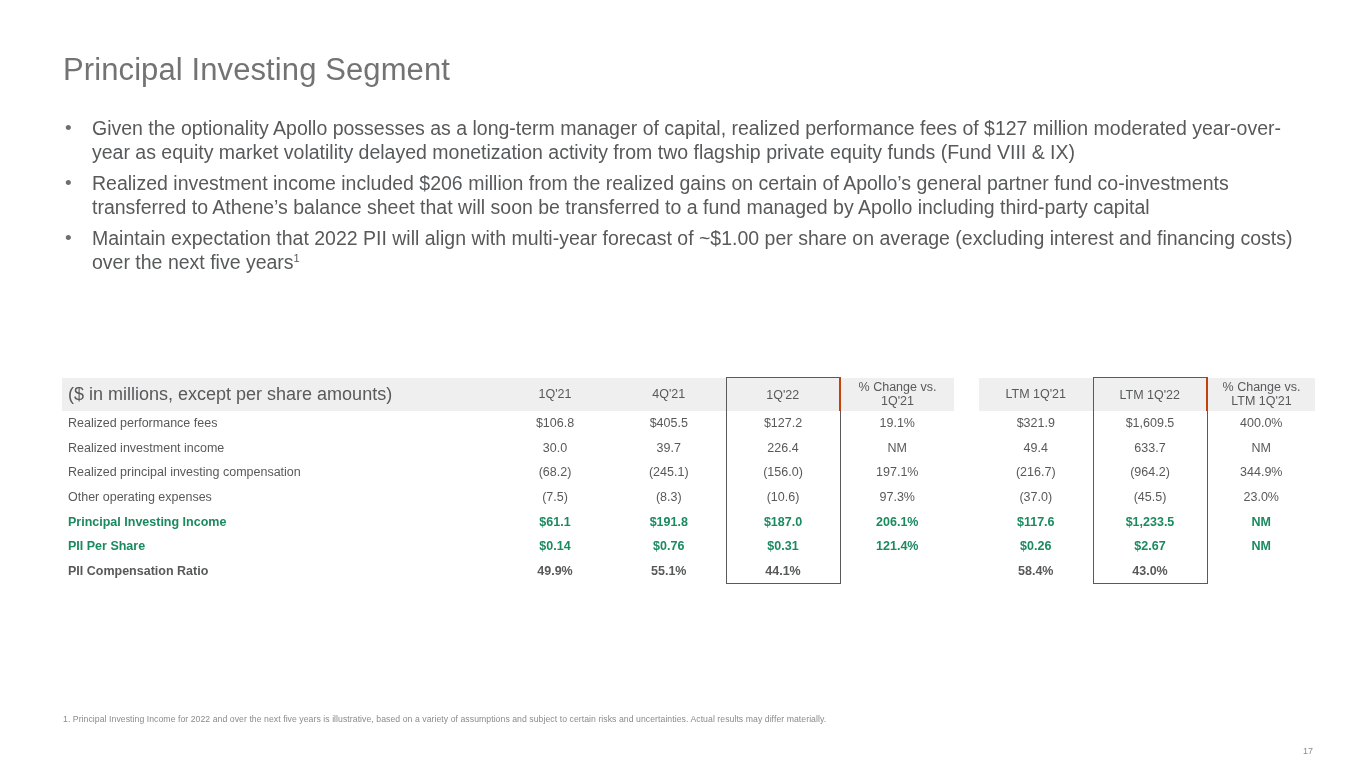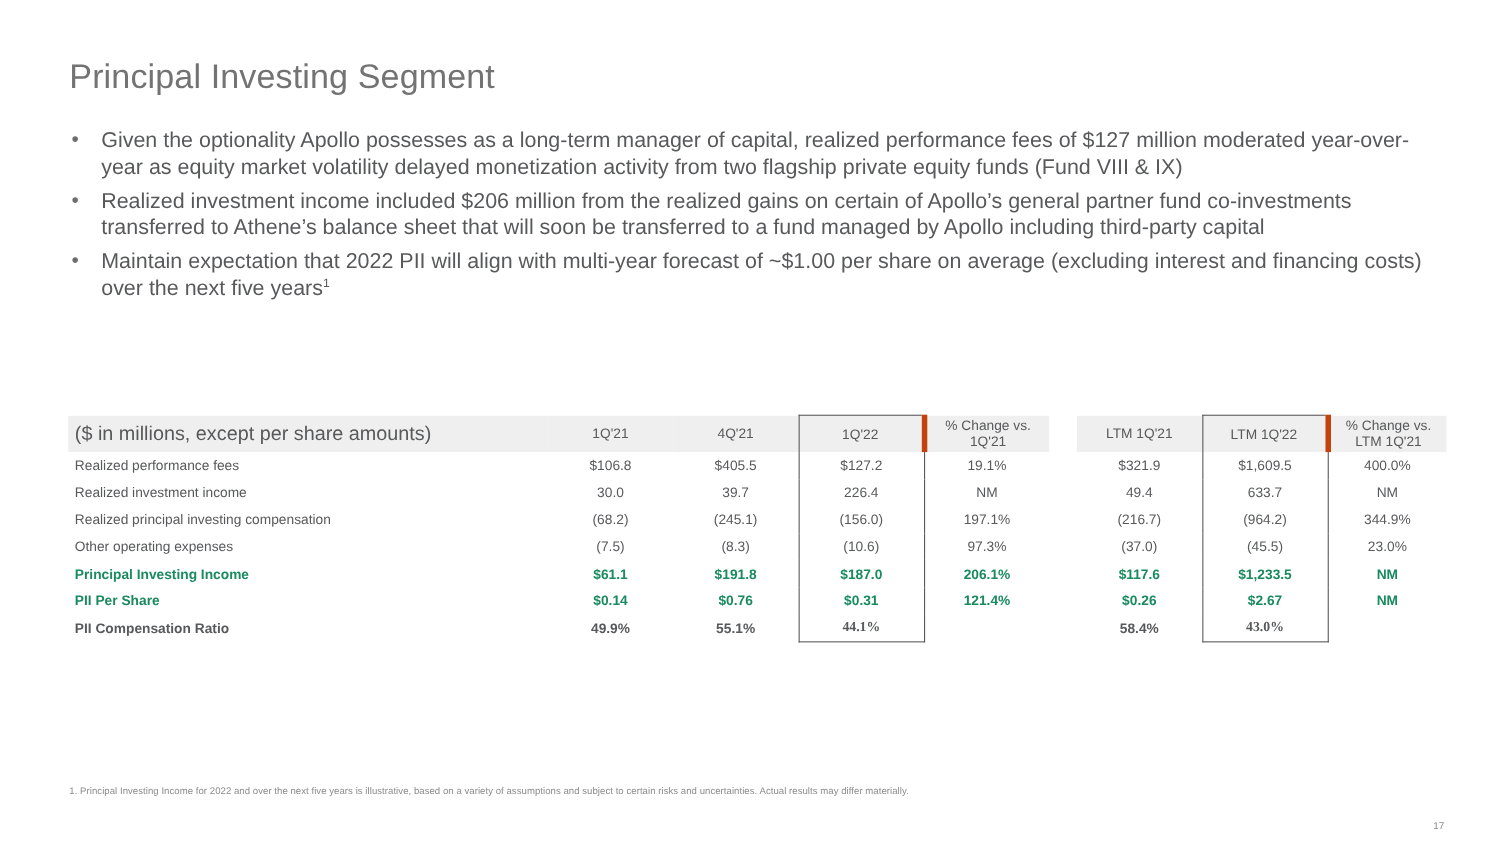"1Q'22" .hdr-cell.boxed { border-right: 5px solid #c2410c -> 2px solid #c2410c }
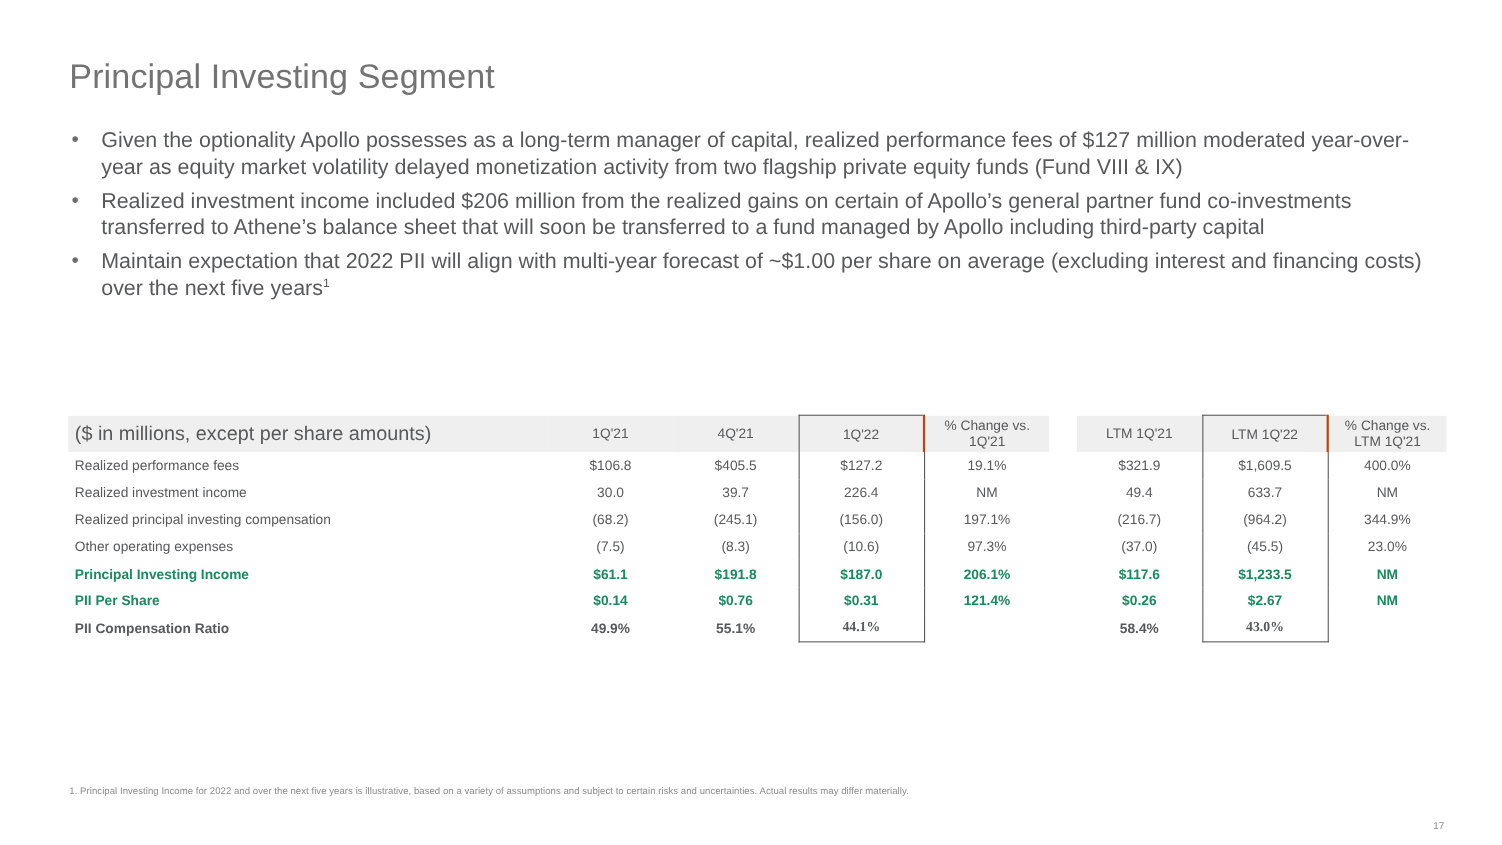"44.1%" tr.last-row .data-cell.boxed { font-family: Liberation Serif, serif -> none }
